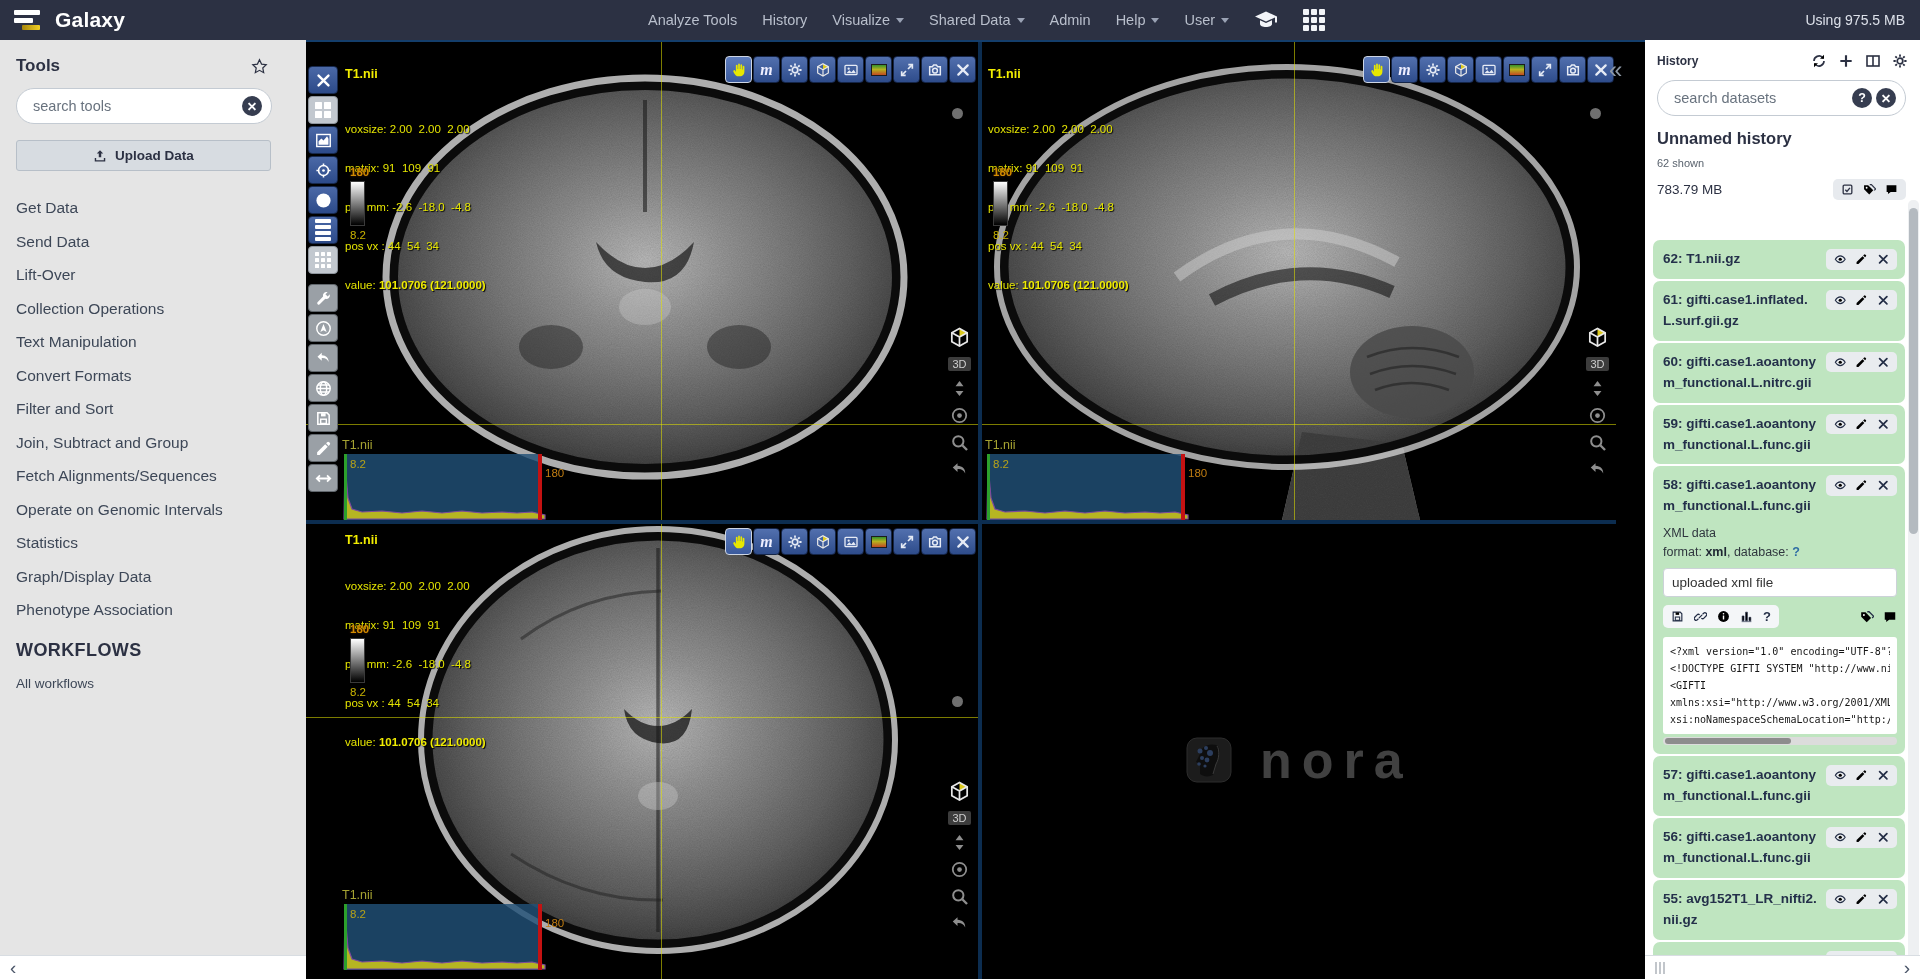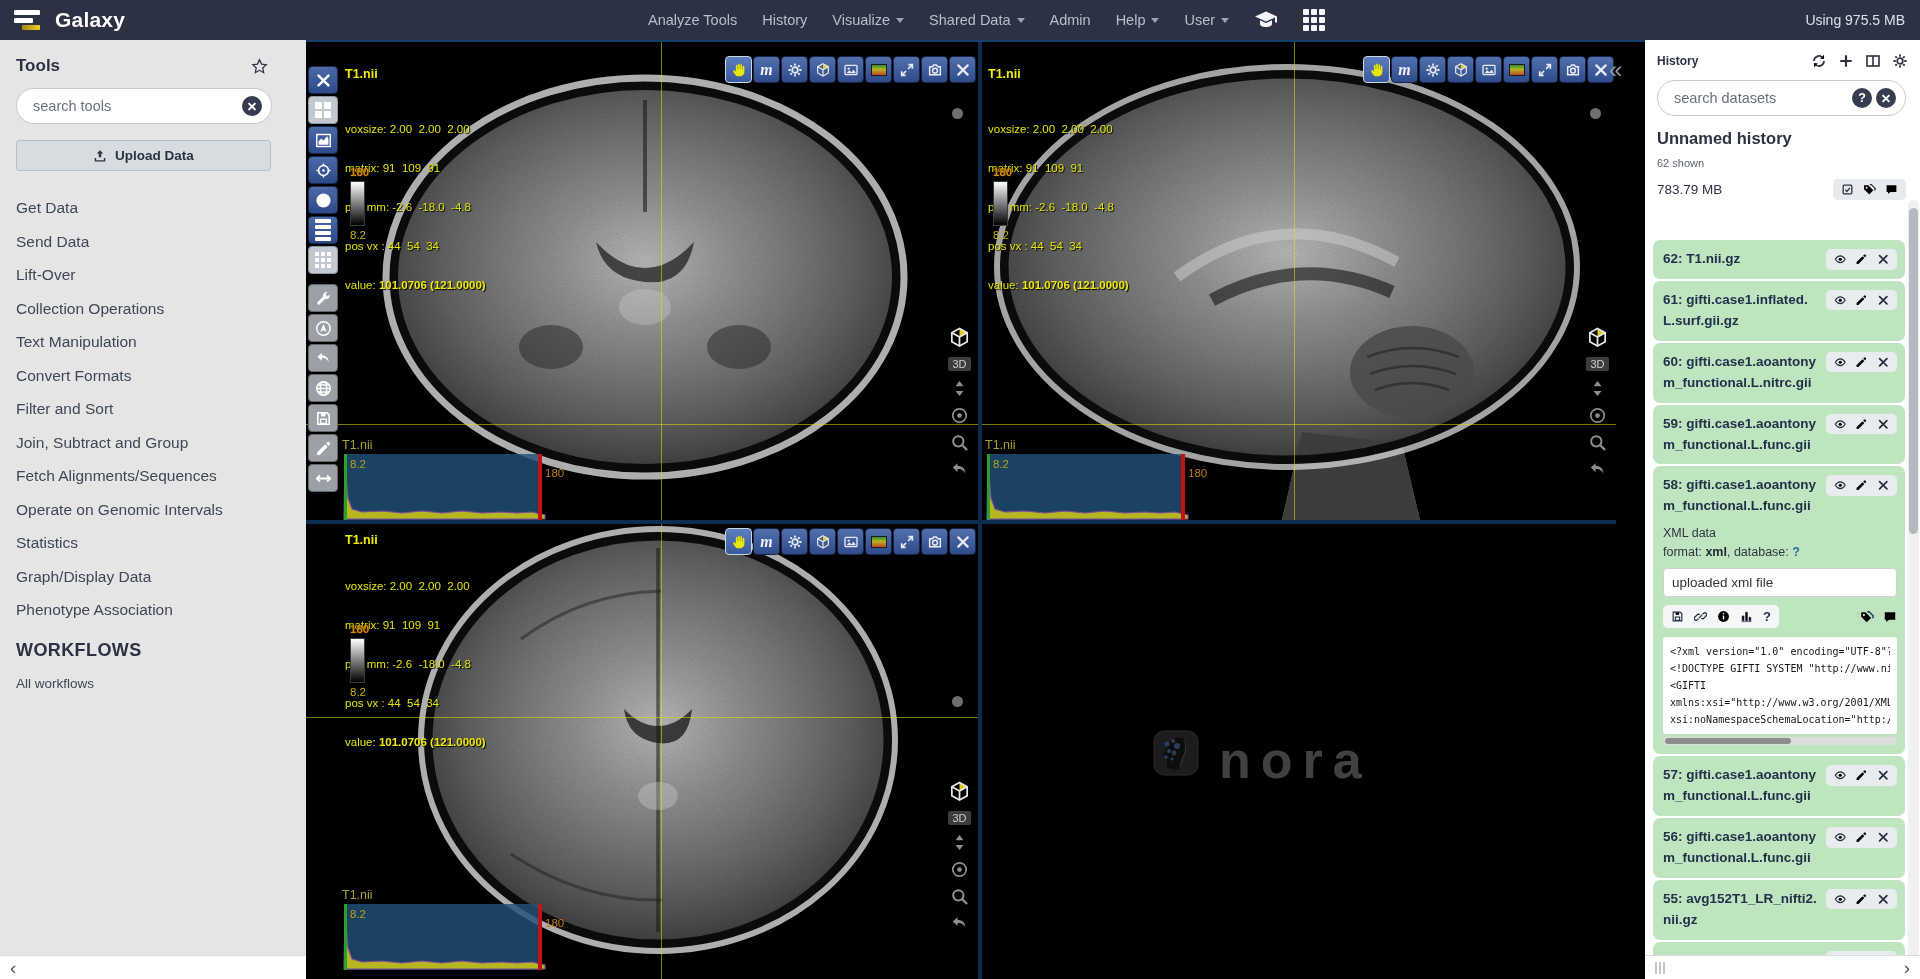"nora" .nora { align-items: flex-start -> center; gap: 20px -> 28px; left: 171px -> 204px }
